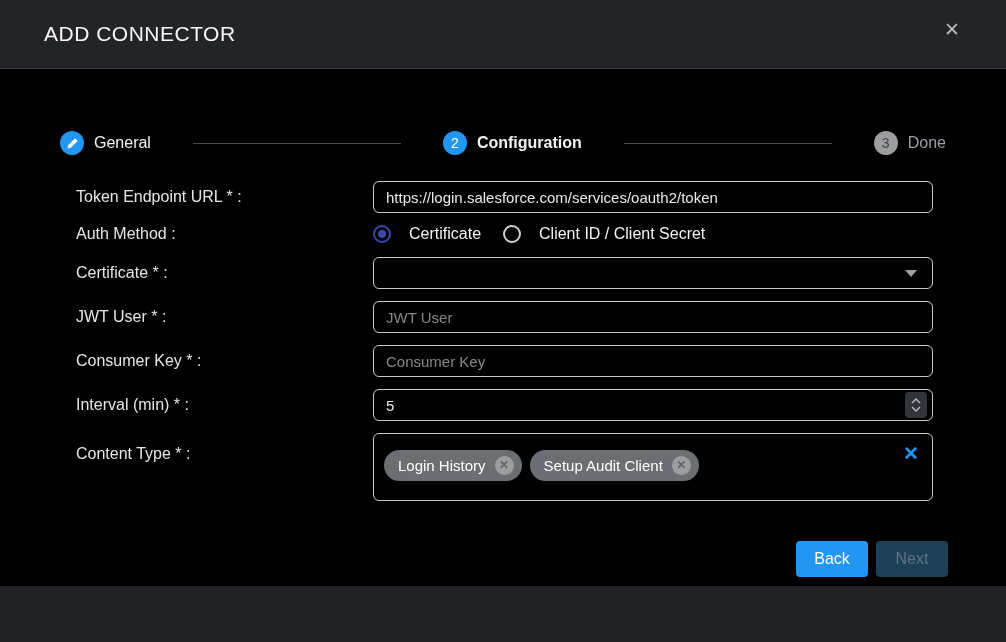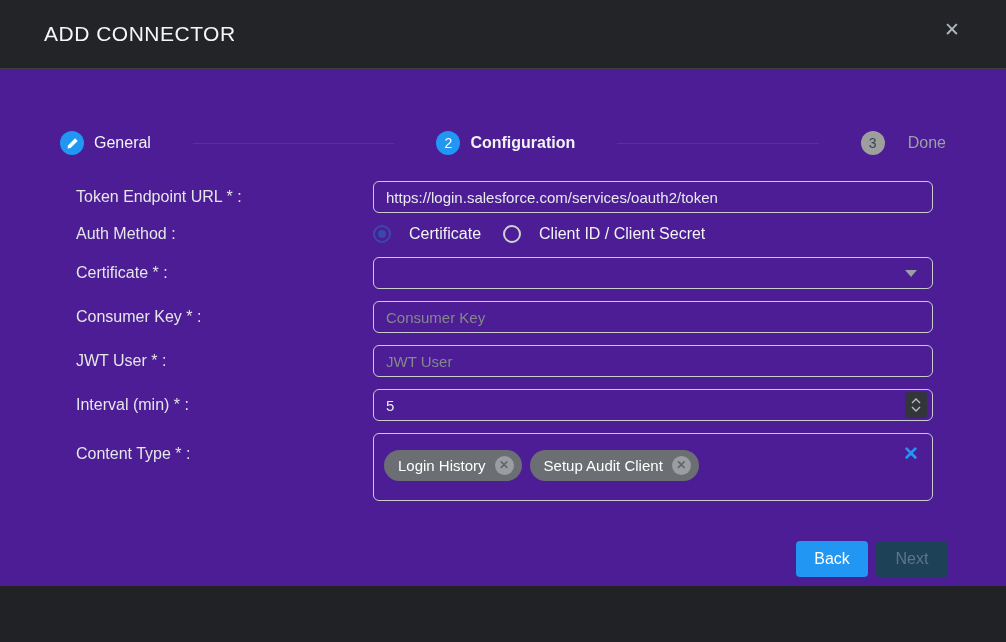"ADD CONNECTOR" .dialog { background: #4c1d95 -> #000000 }
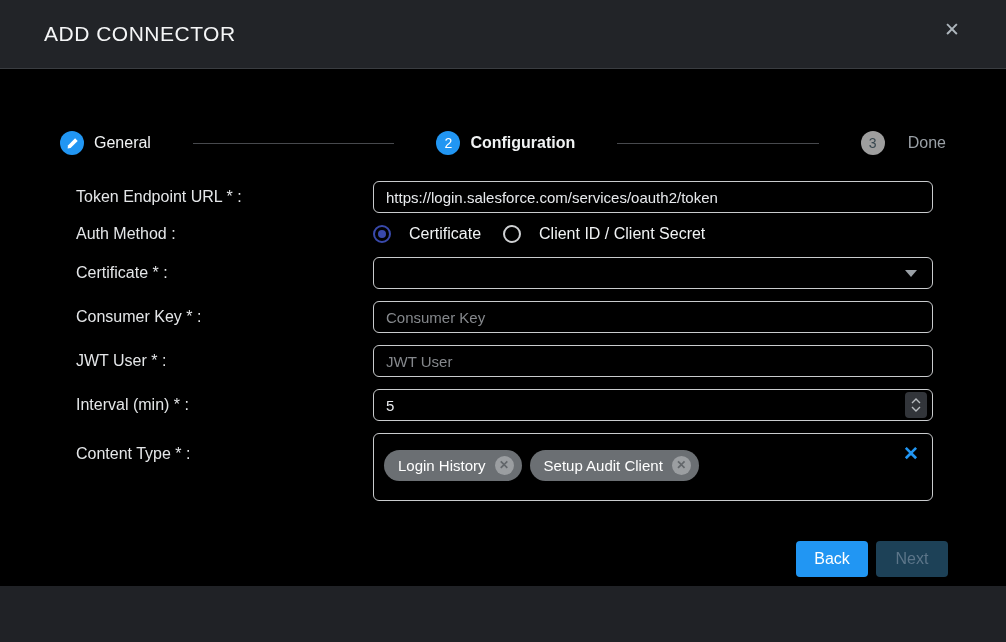"Done" .step-label.pending { margin-left: 13px -> none }
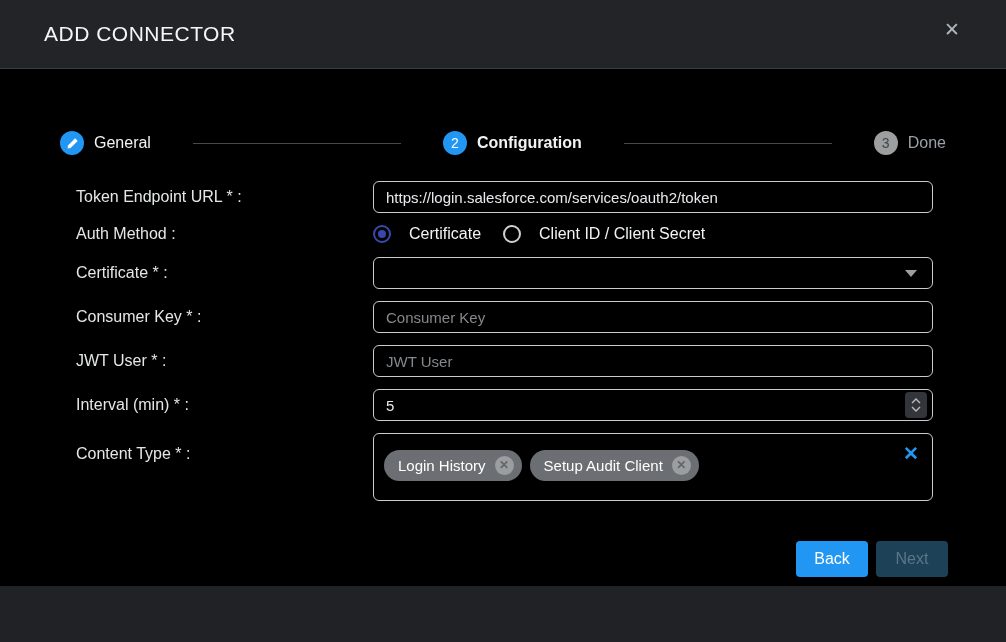"Consumer Key * :" div.form-row { order: before "JWT User * :" -> after "JWT User * :" }
